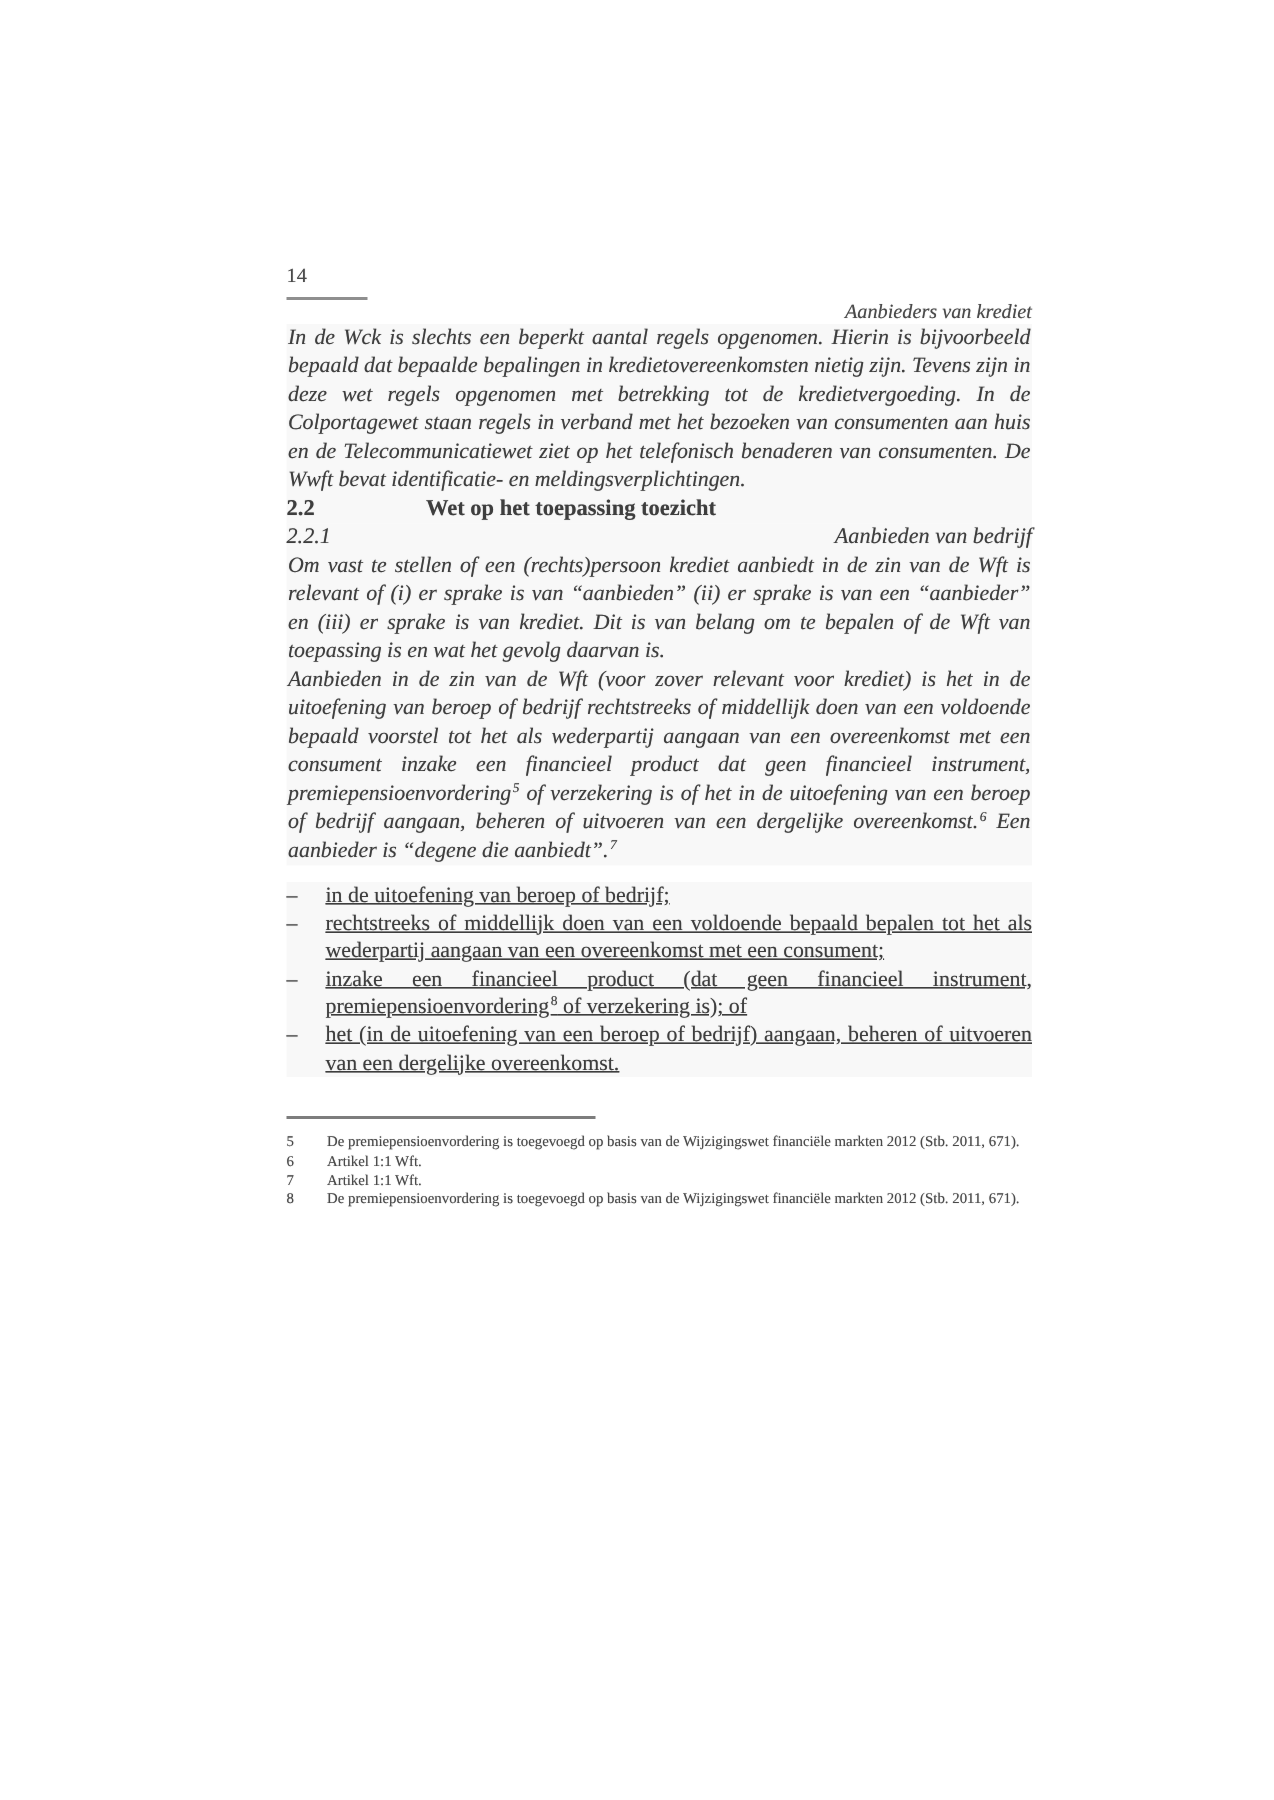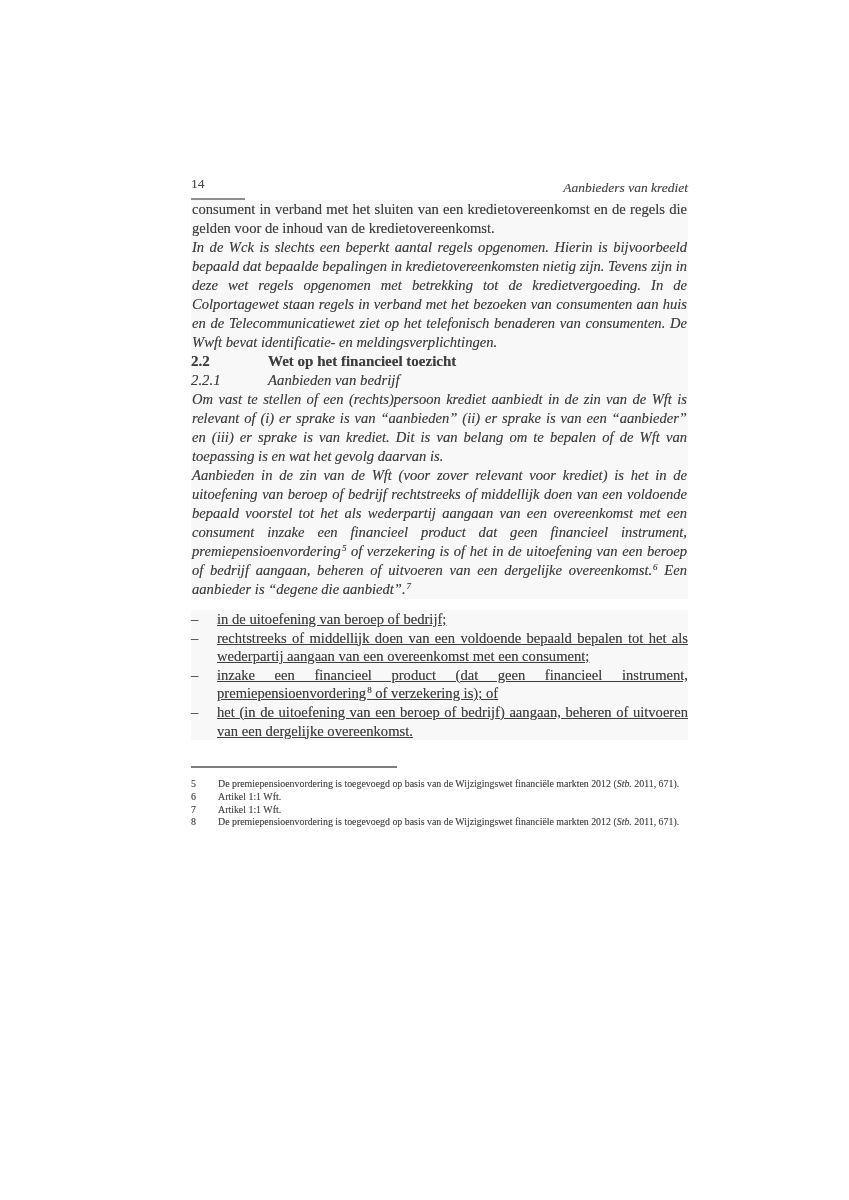"14" .pagehead { align-items: center -> flex-start }
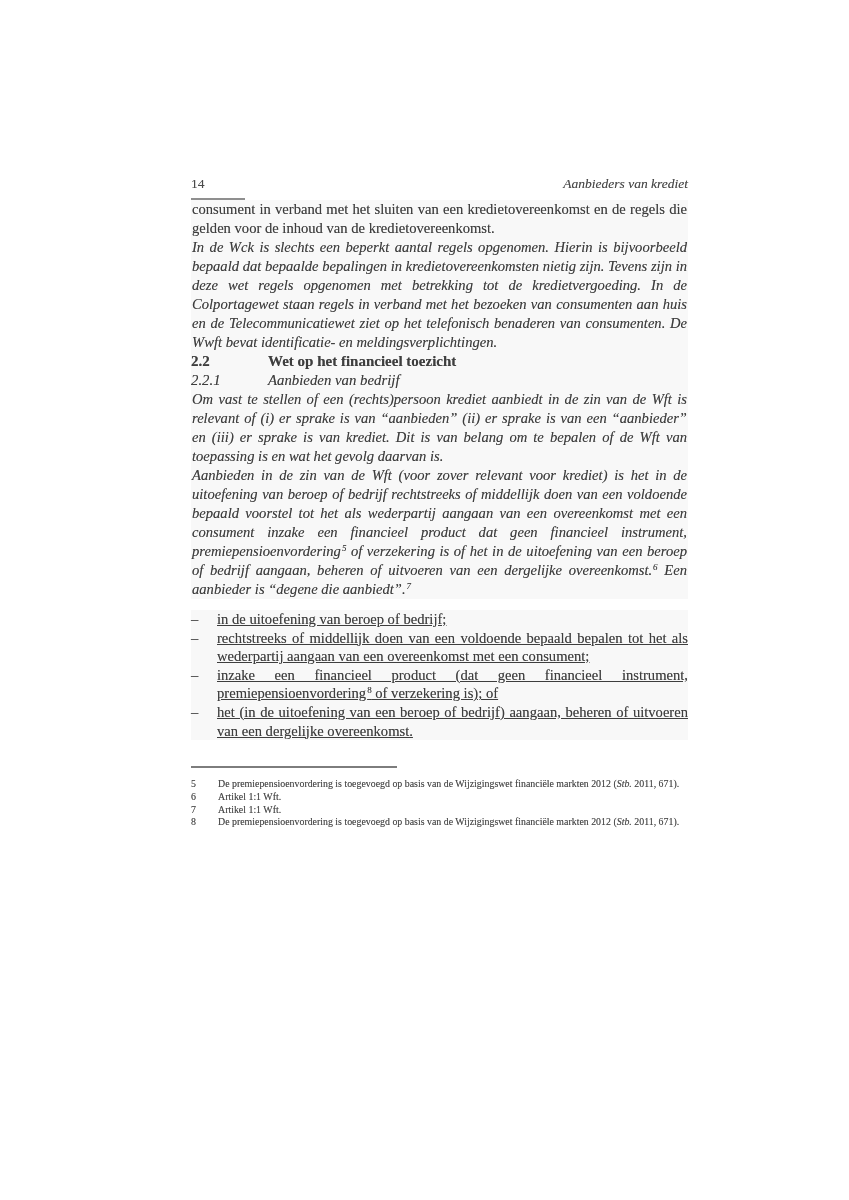"Aanbieders van krediet" .runhead { margin-top: none -> 24px }
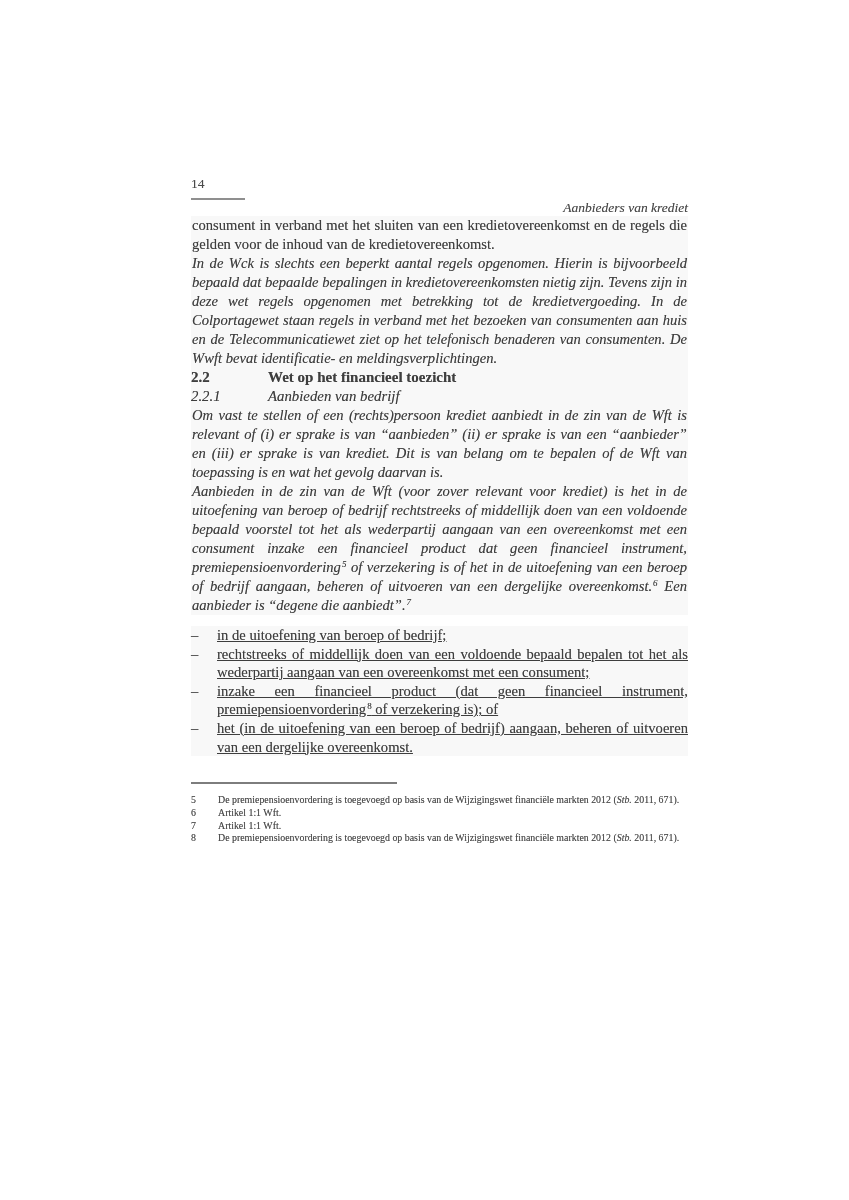"consument in verband met het" p.body { html: <p>consument in verband met het sluiten van een kredietovereenkomst en de regels die gelden voor de inhoud van de kredietovereenkomst.</p> -> none }
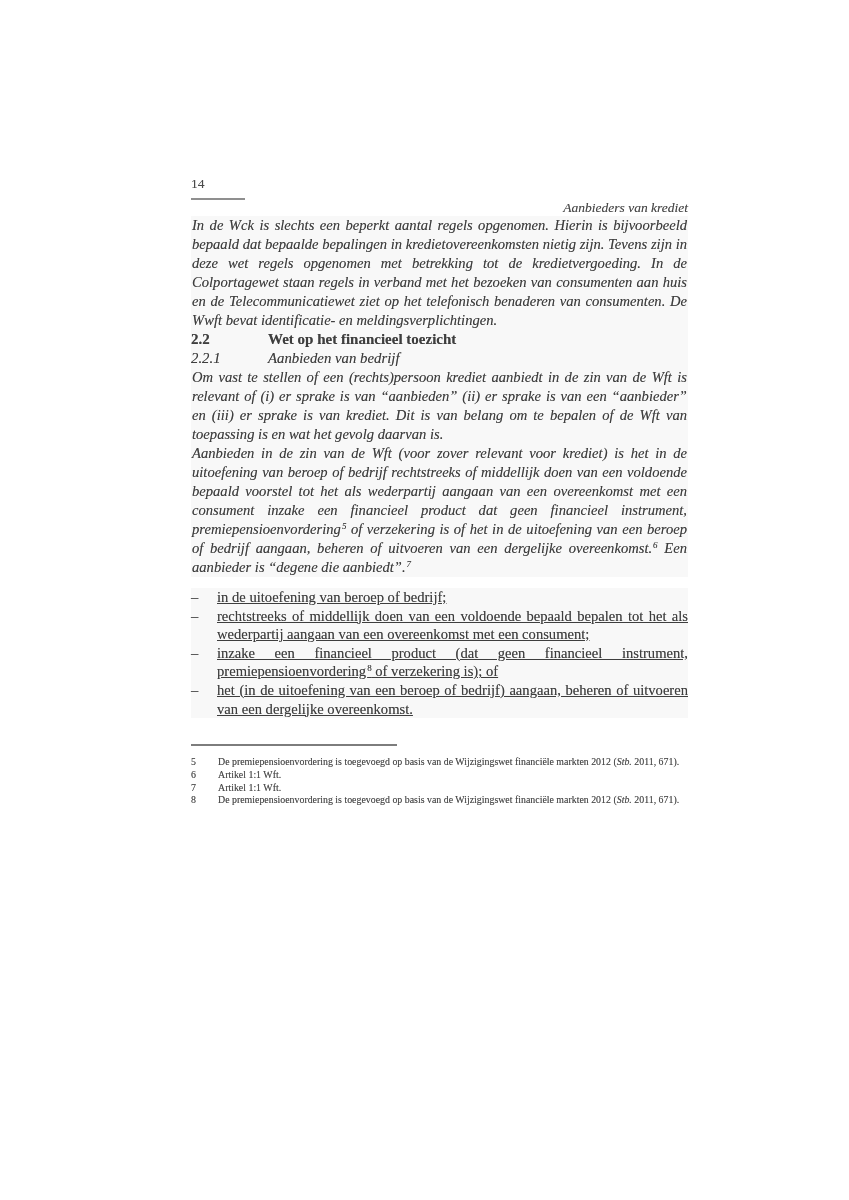"2.2" .mt19 { gap: none -> 16px }
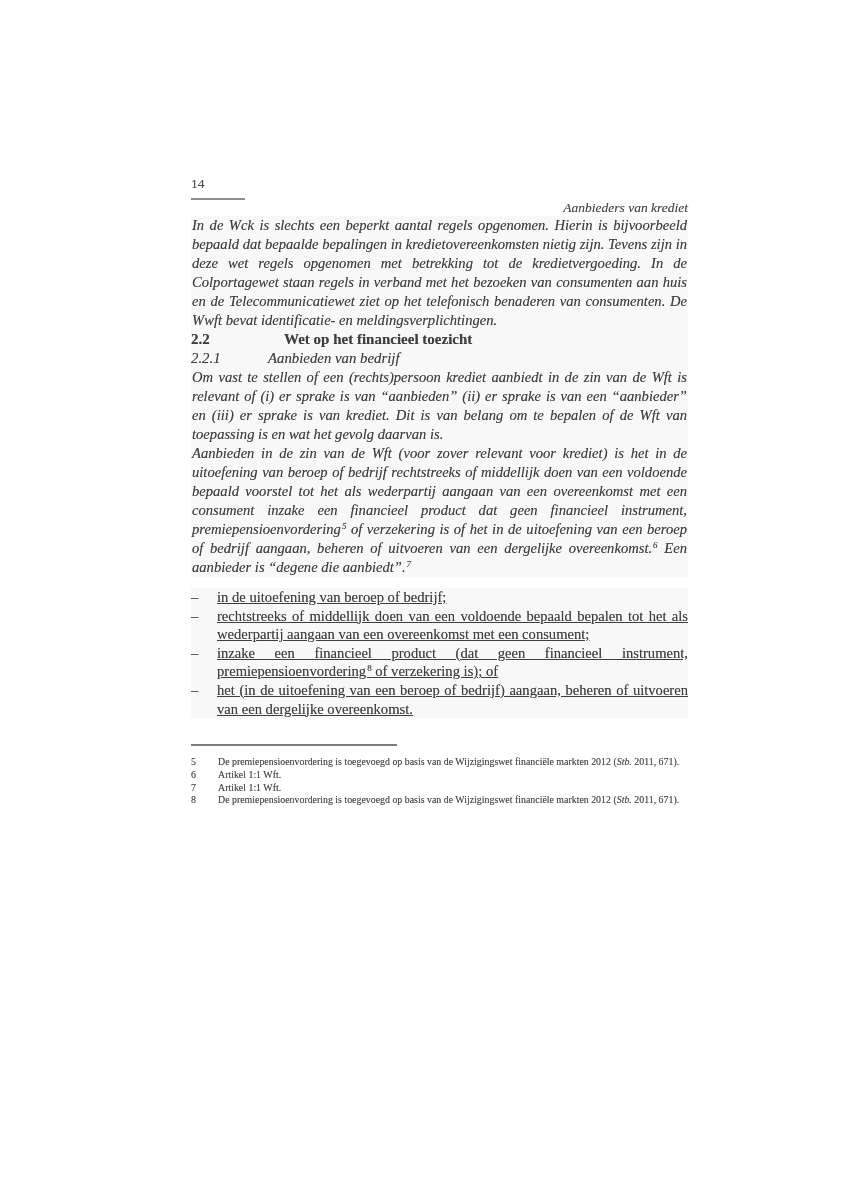"Wet op het financieel toezicht" span { text: financieel -> toepassing }
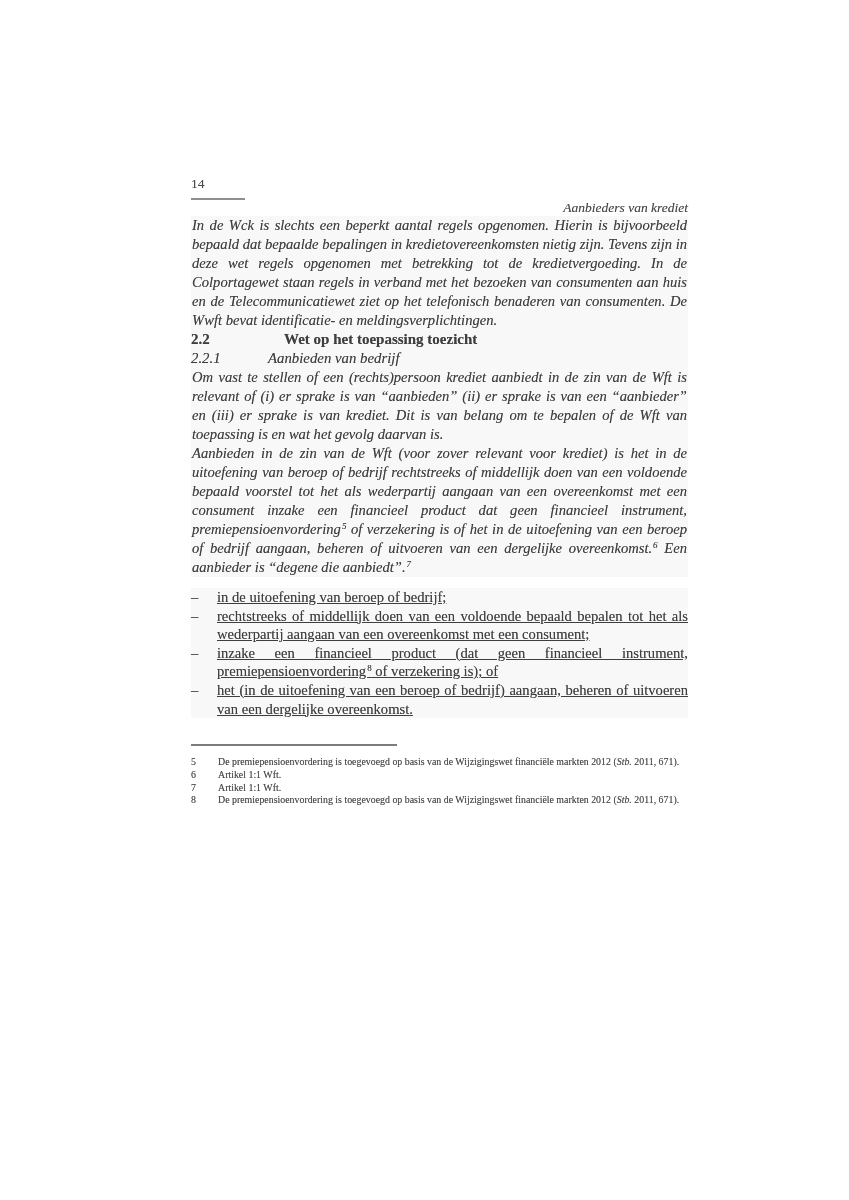"2.2.1" .h3 { justify-content: none -> space-between }
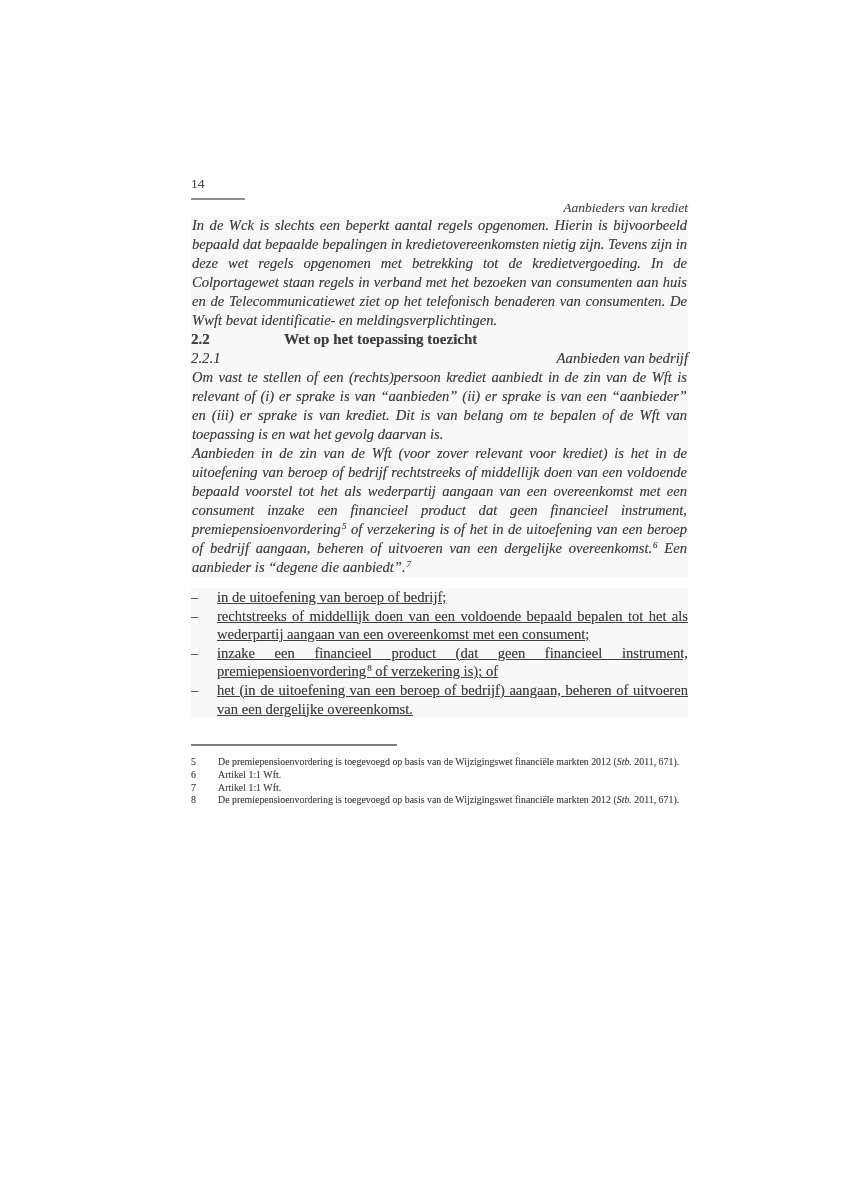"Stb." .it { font-style: italic -> none }
